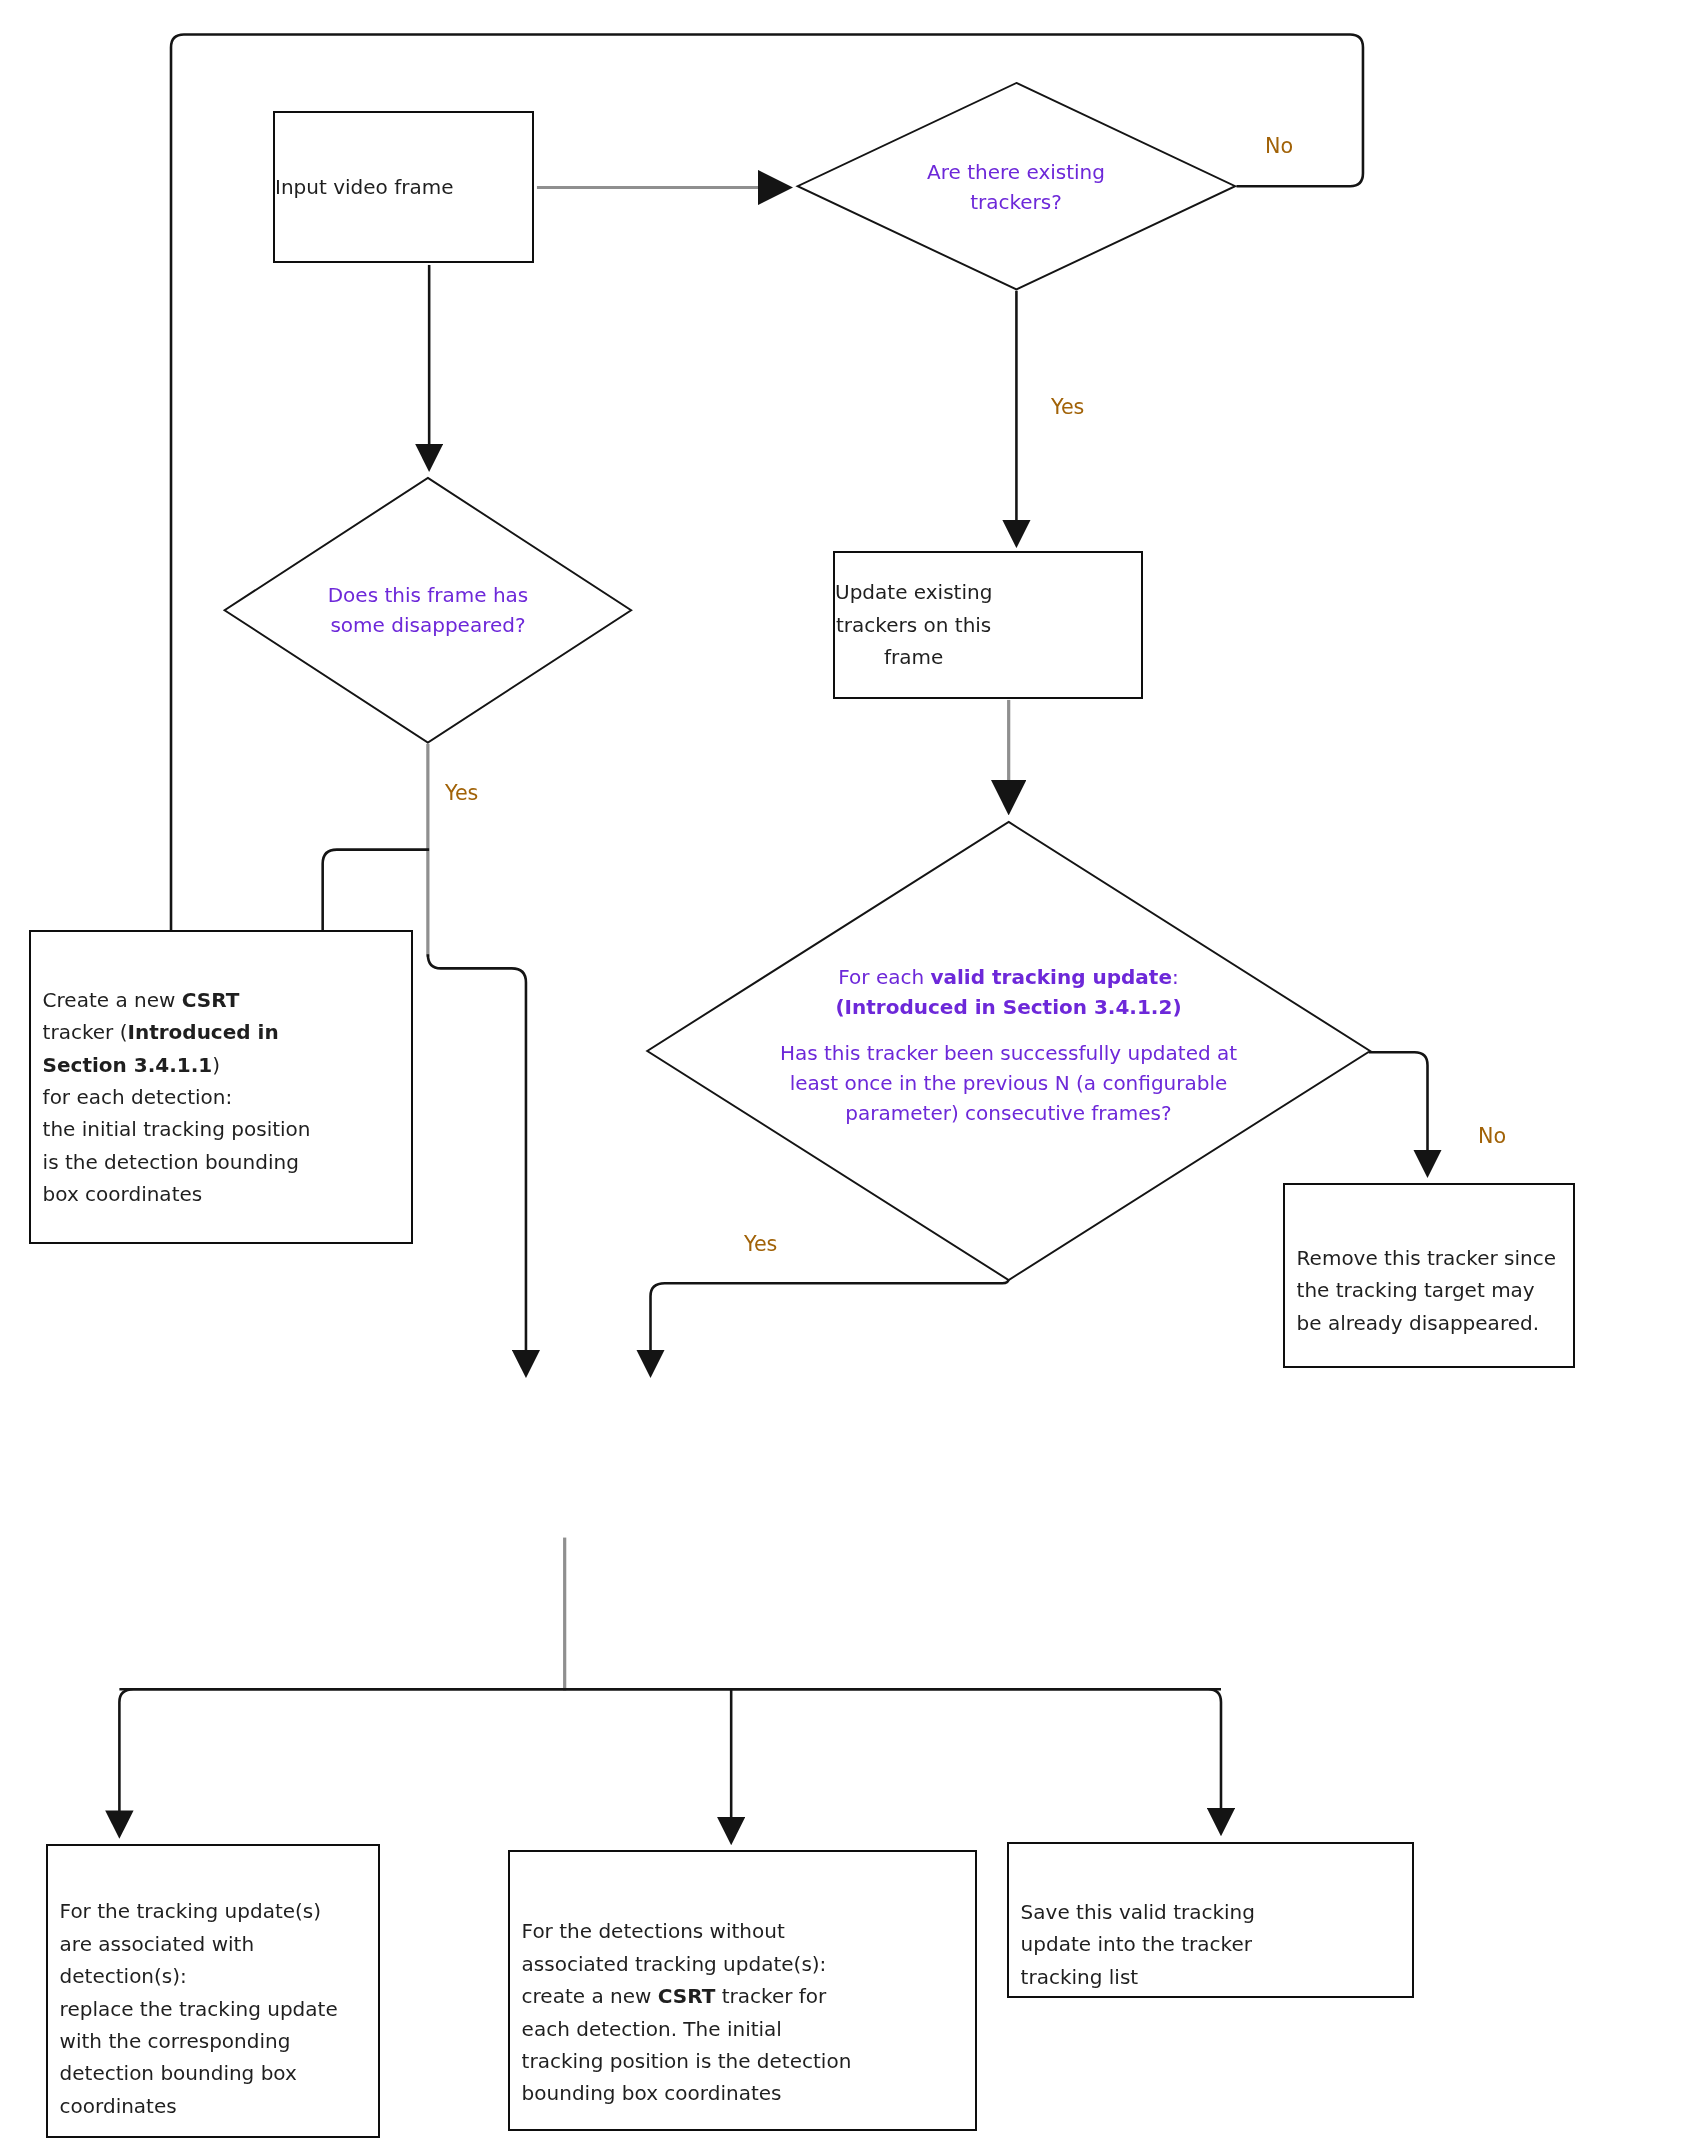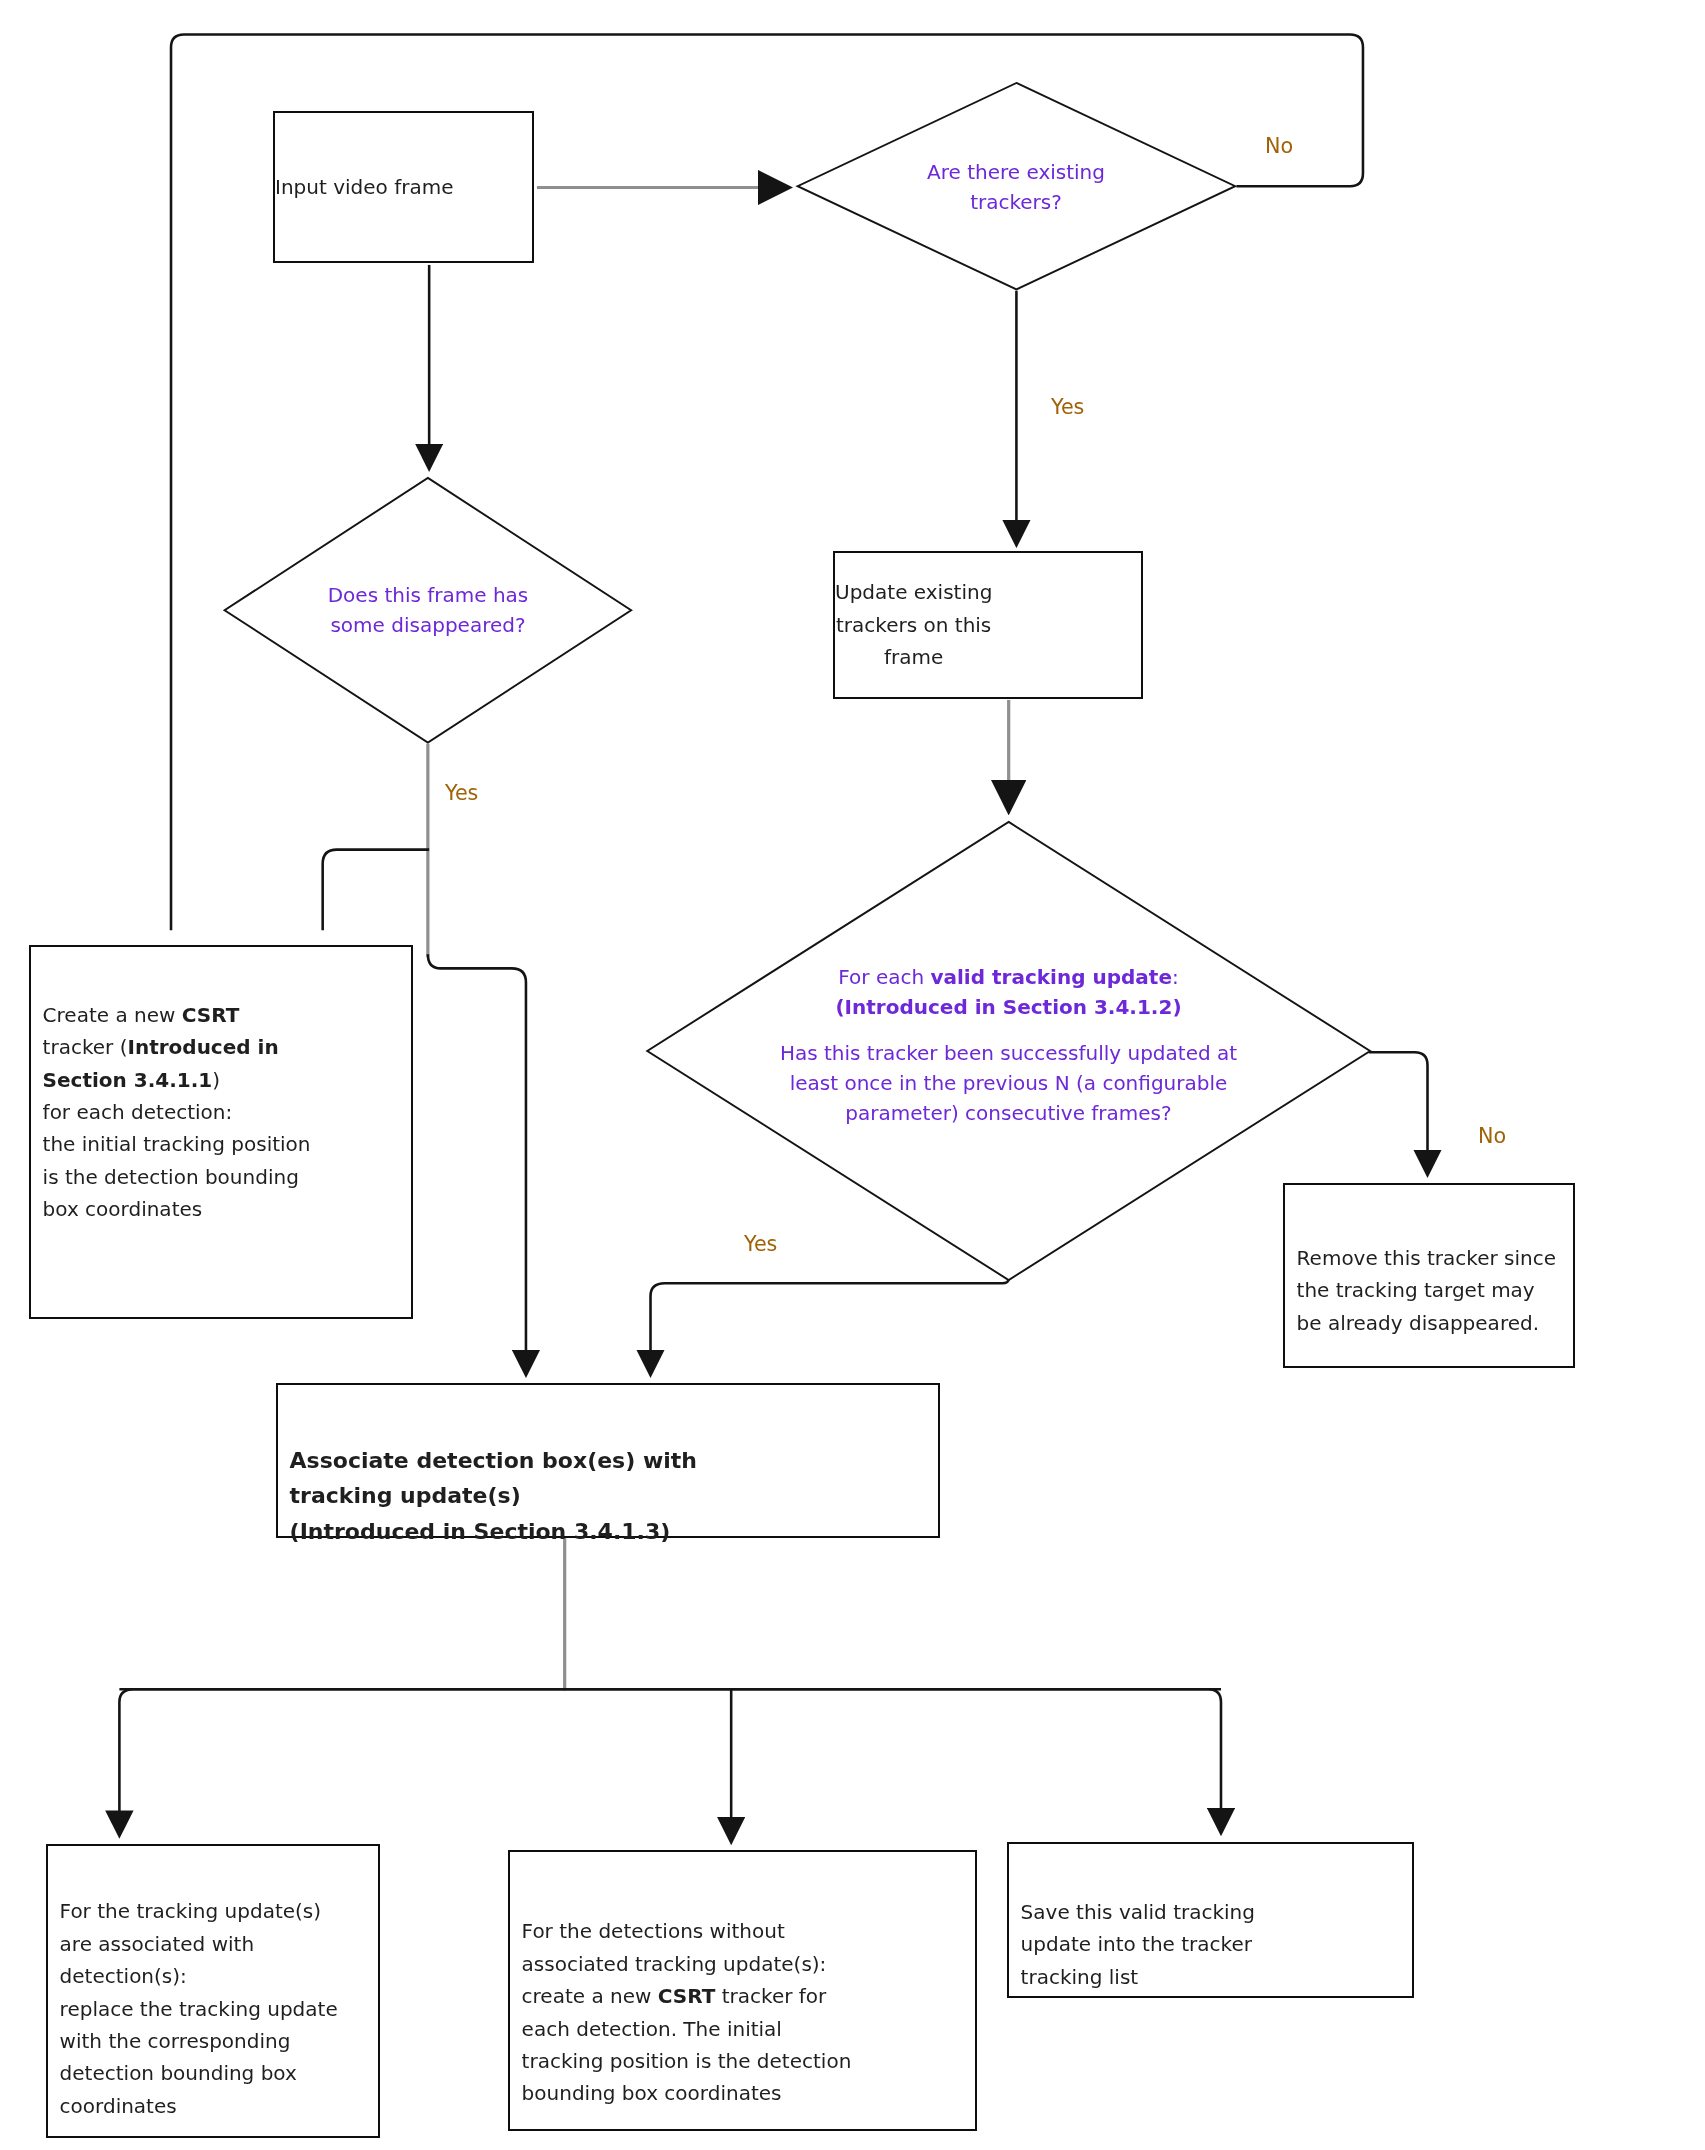"Create a new CSRT" div.node { height: 374px -> 314px; margin-top: 15px -> none }
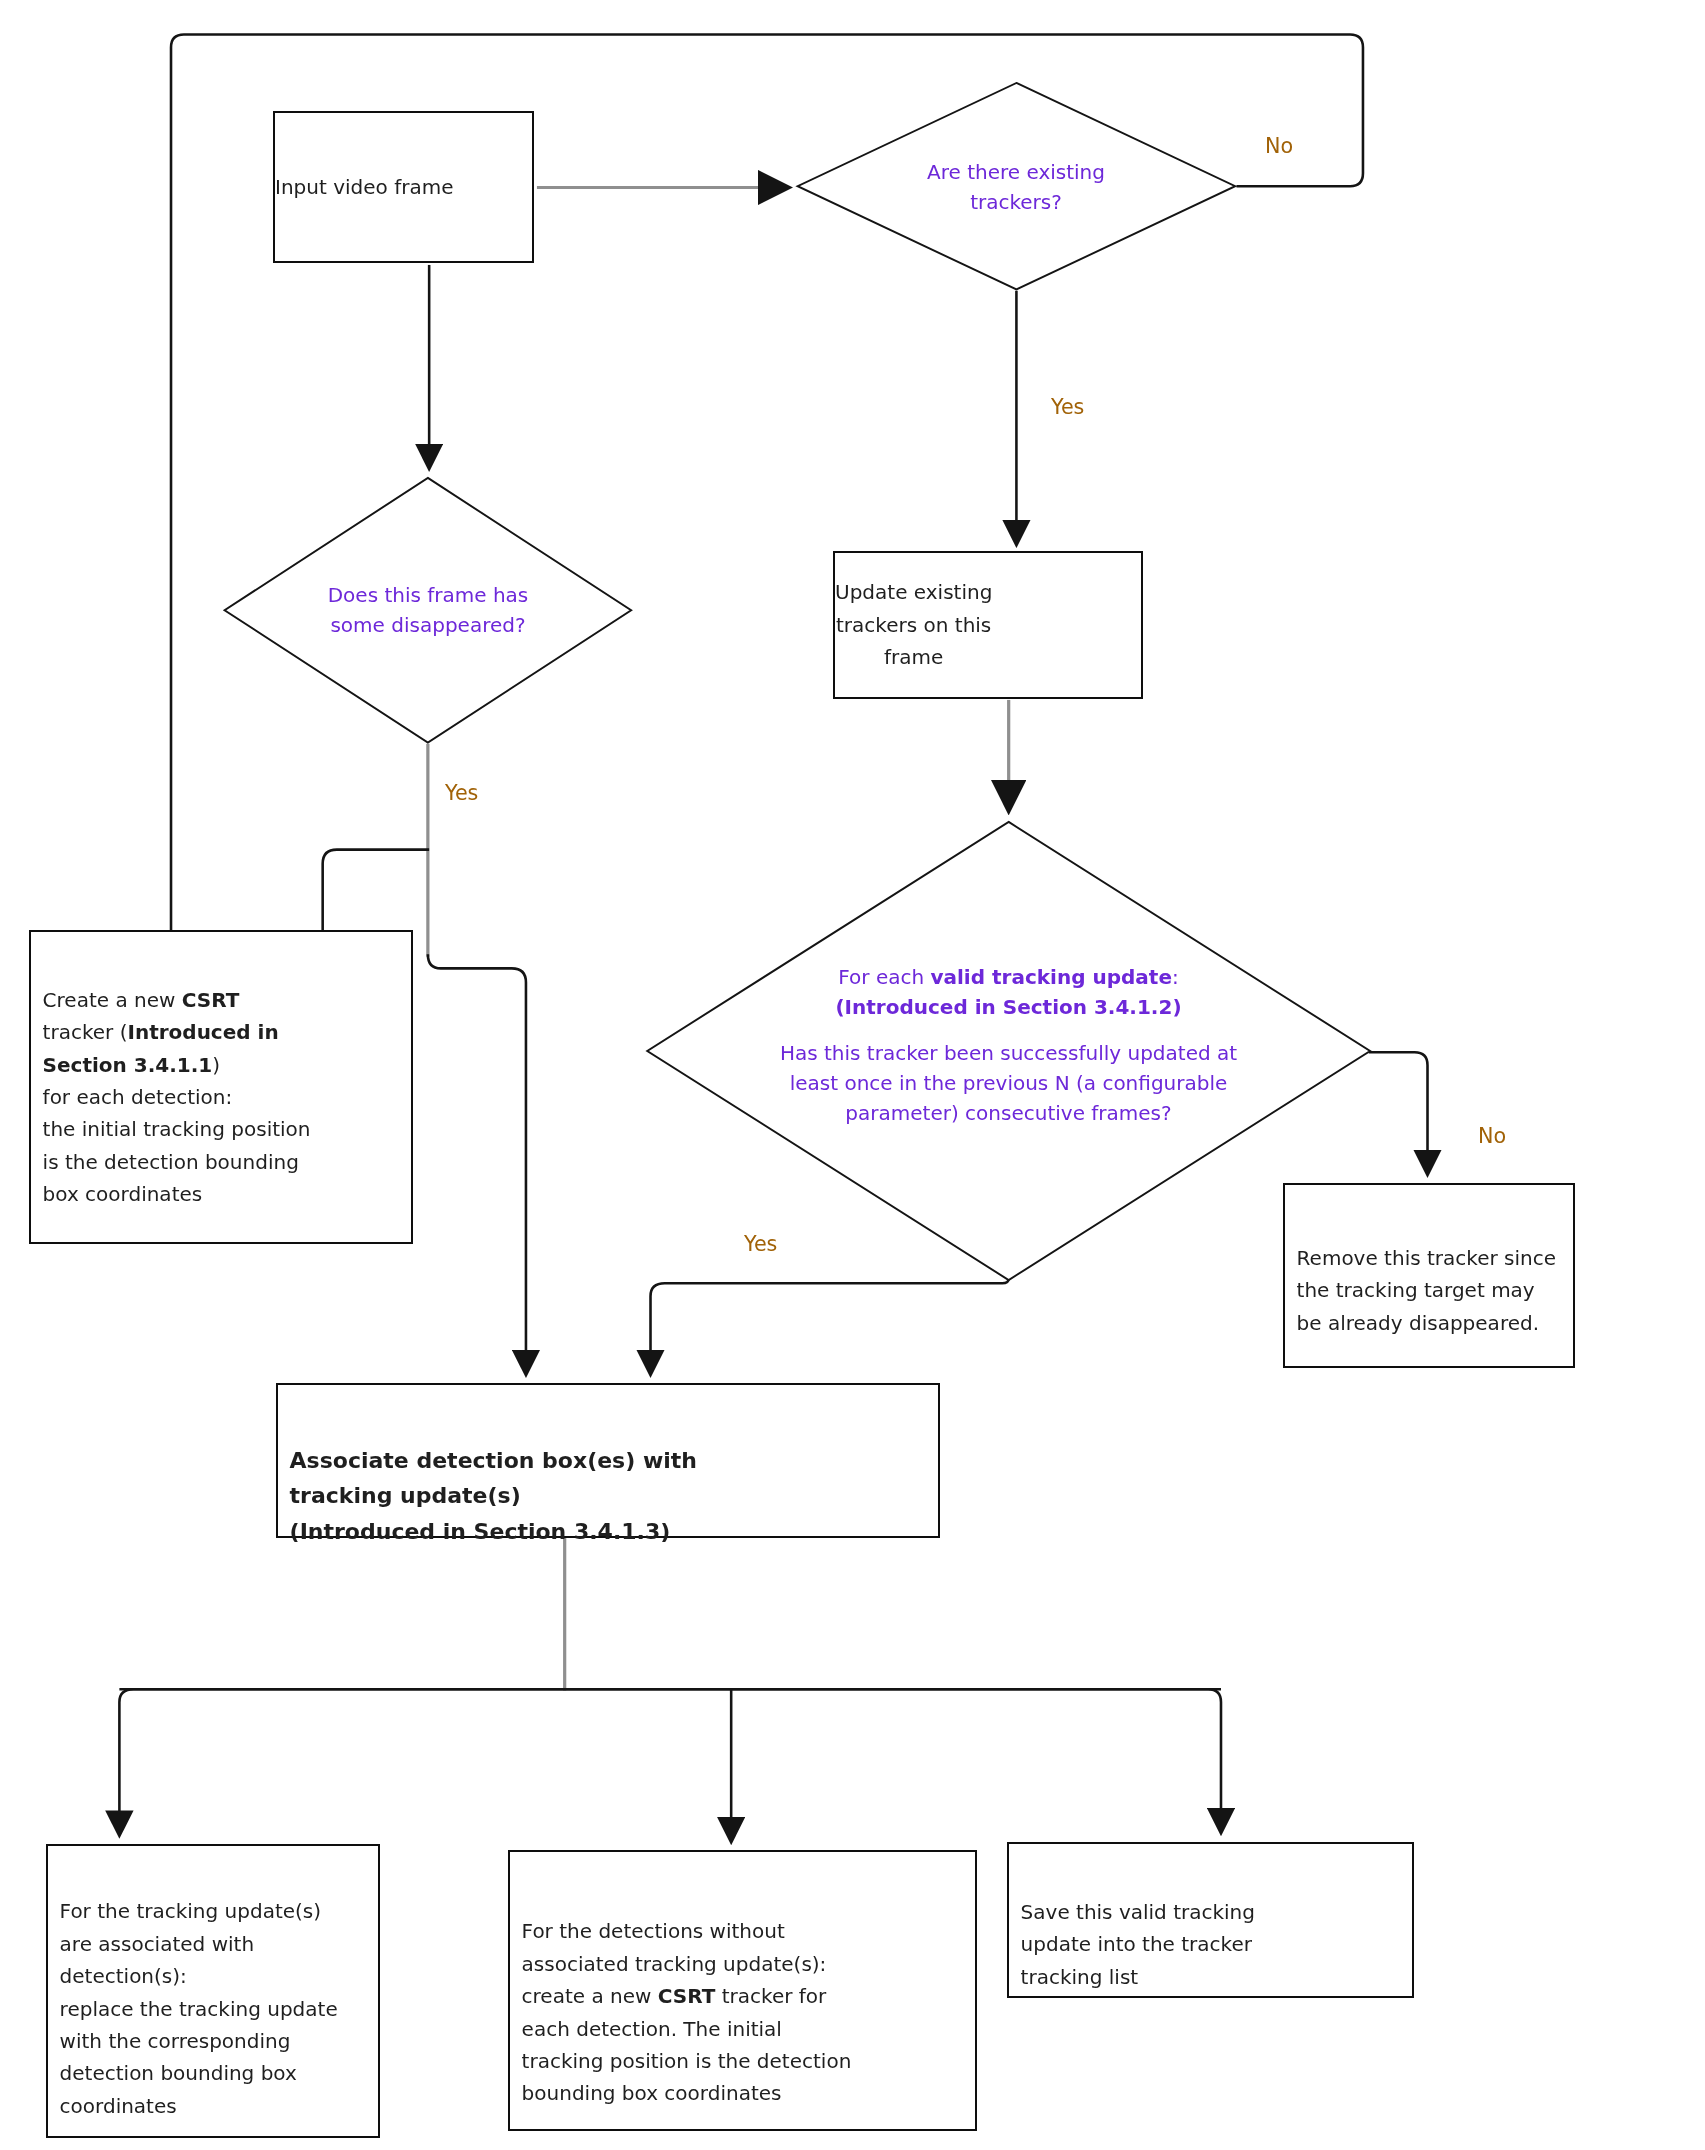"Associate detection box(es) with" div.node { html: <div> <span>Associate detection box(es) with tracking update(s) (Introduced in Section 3.4.1.3)</span> </div> -> none }
